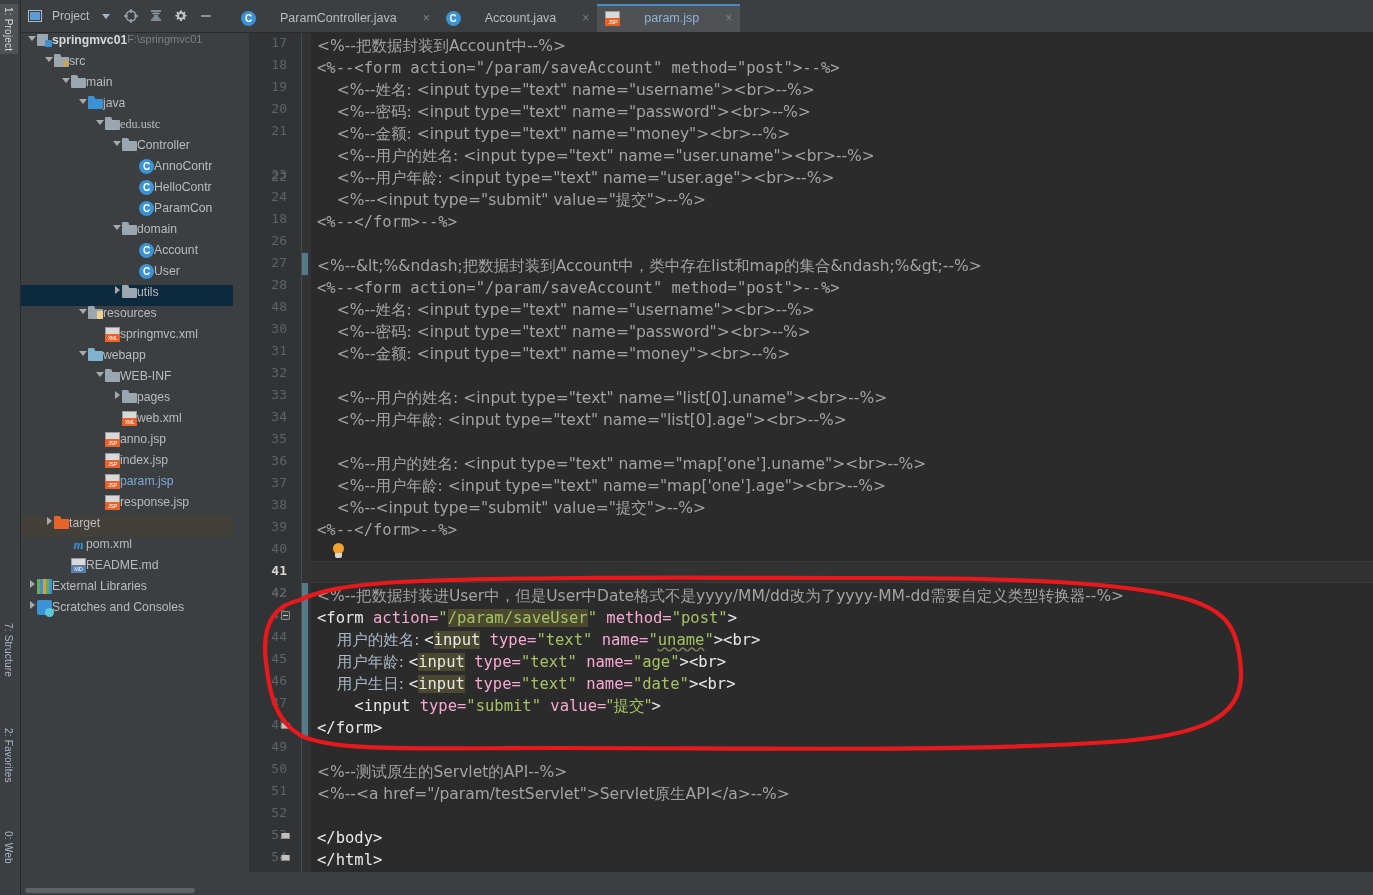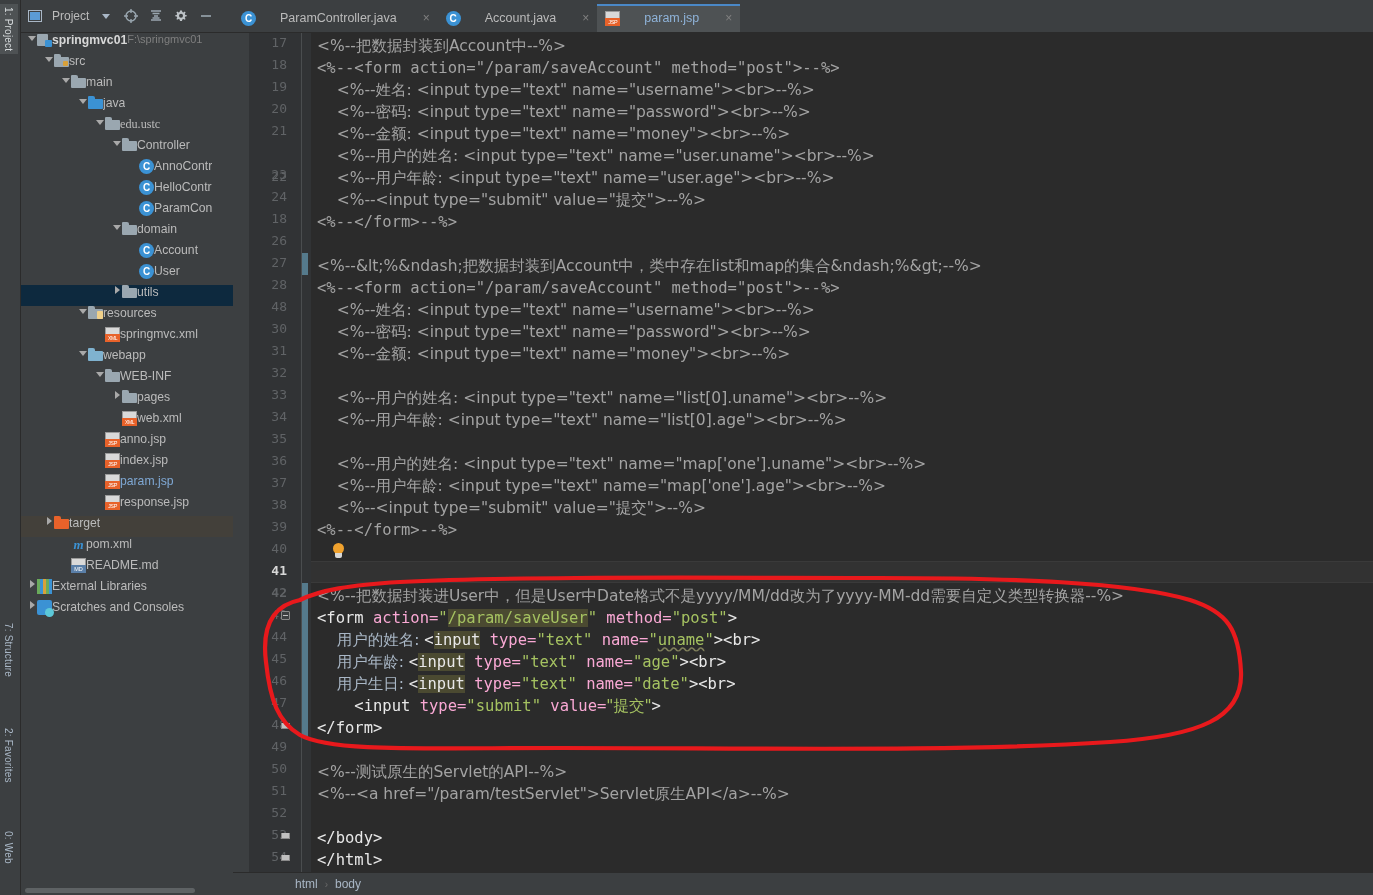"html" div.breadcrumb { html: <div> <span>html</span> <span>›</span> <span>body</span> </div> -> none }
